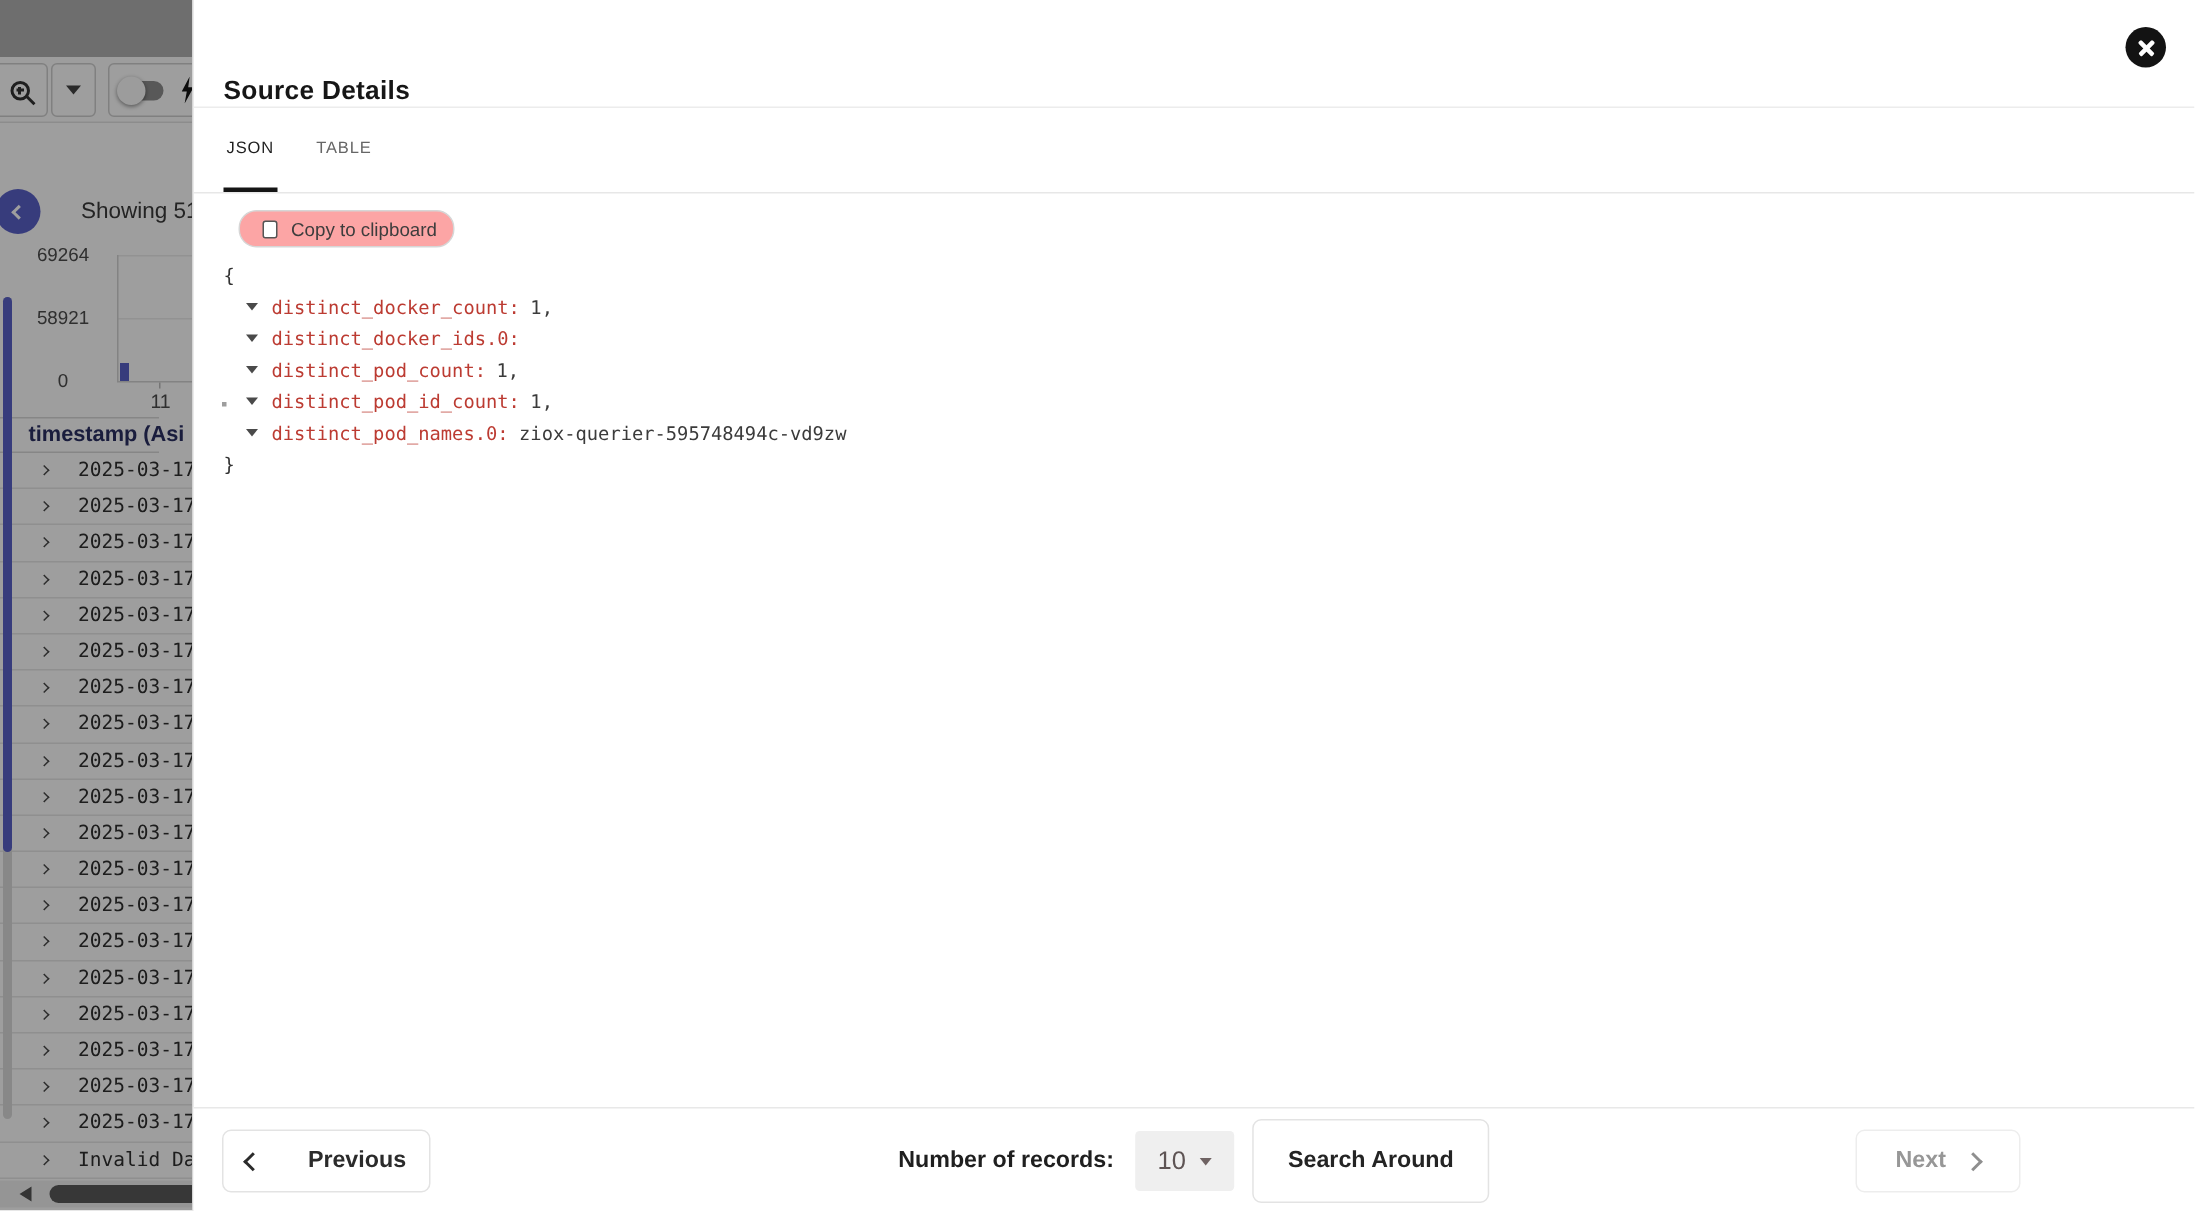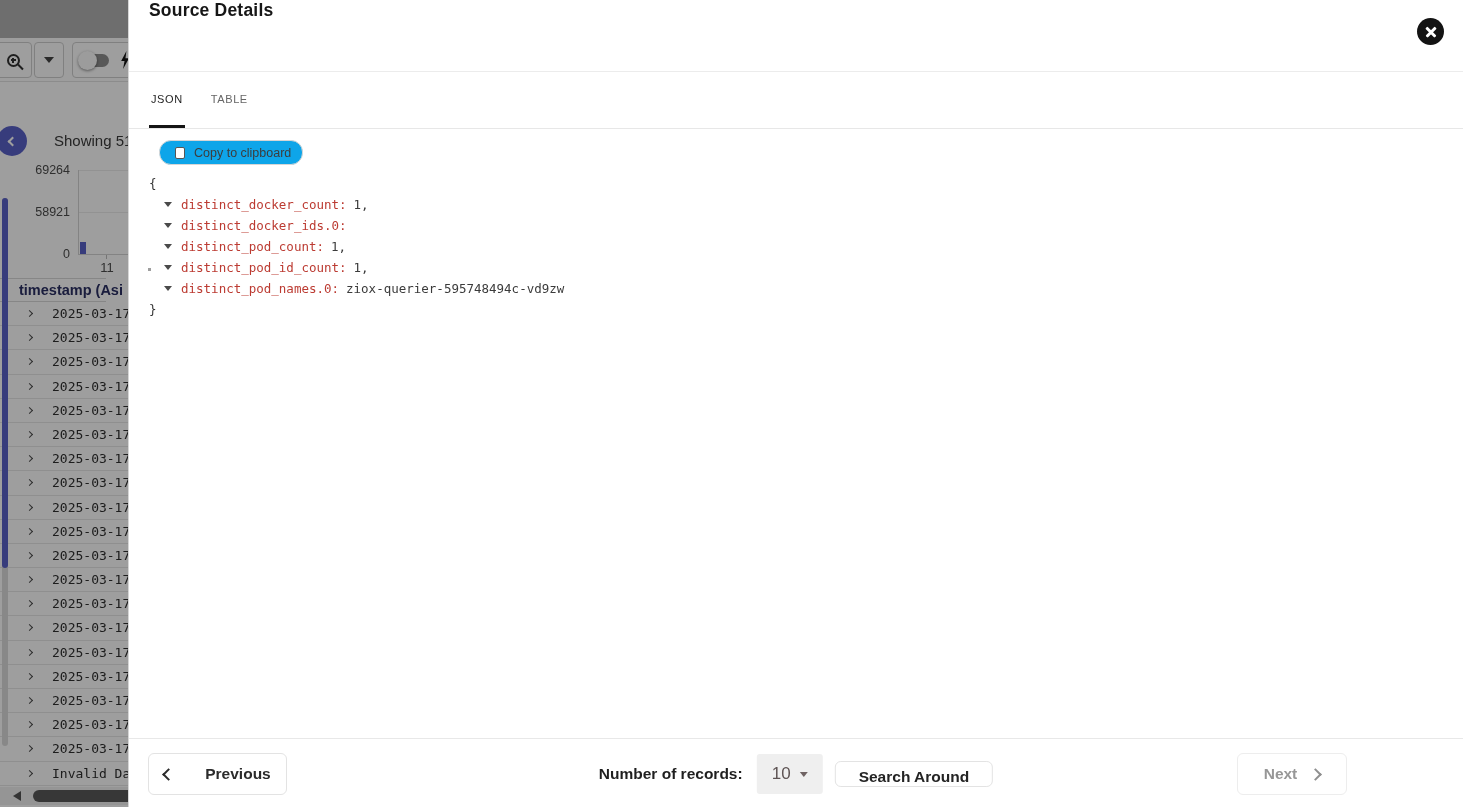"Source Details" .m-header { align-items: flex-start -> flex-end }
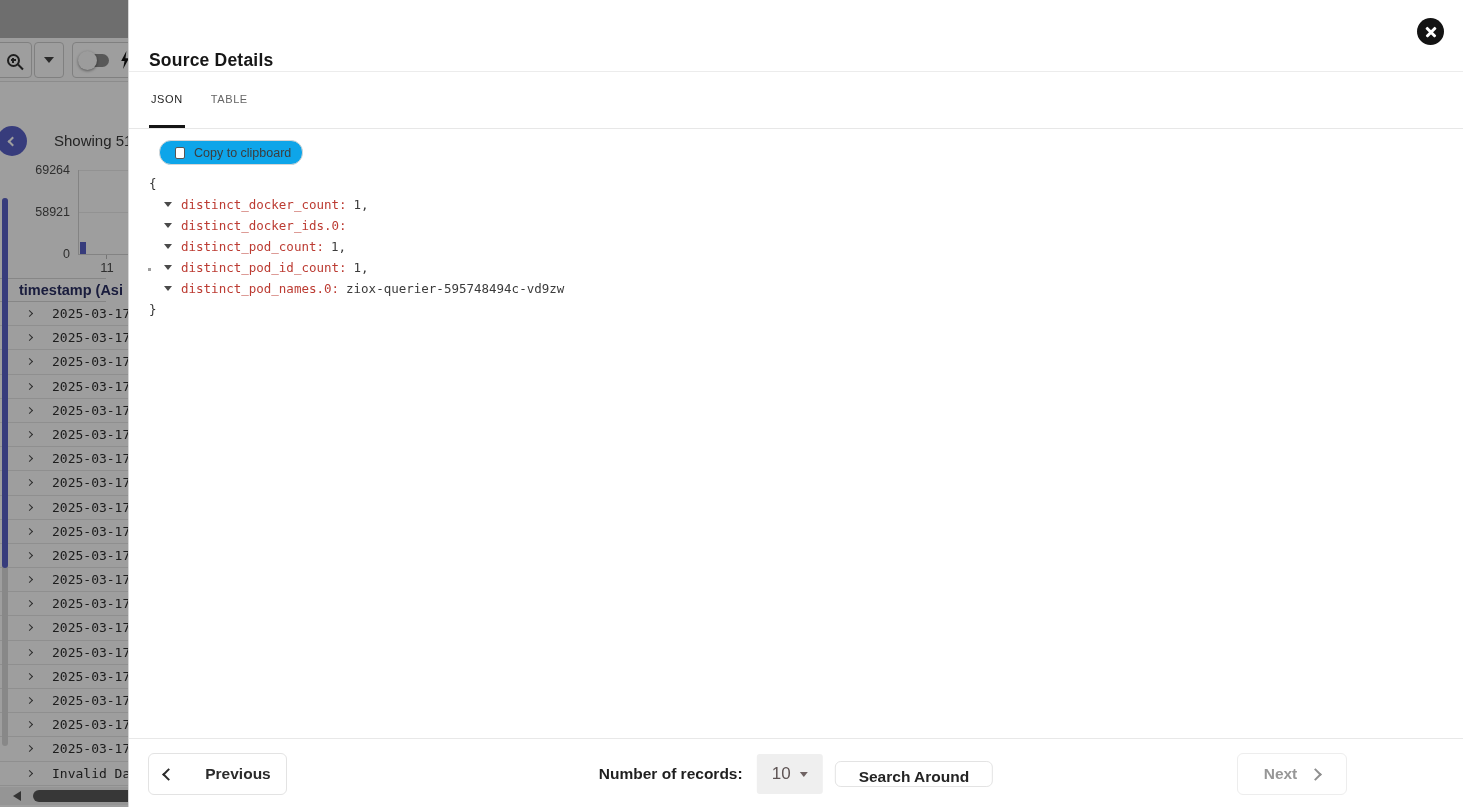"Copy to clipboard" .copy-btn { background: #0ea5e9 -> #fca5a5 }
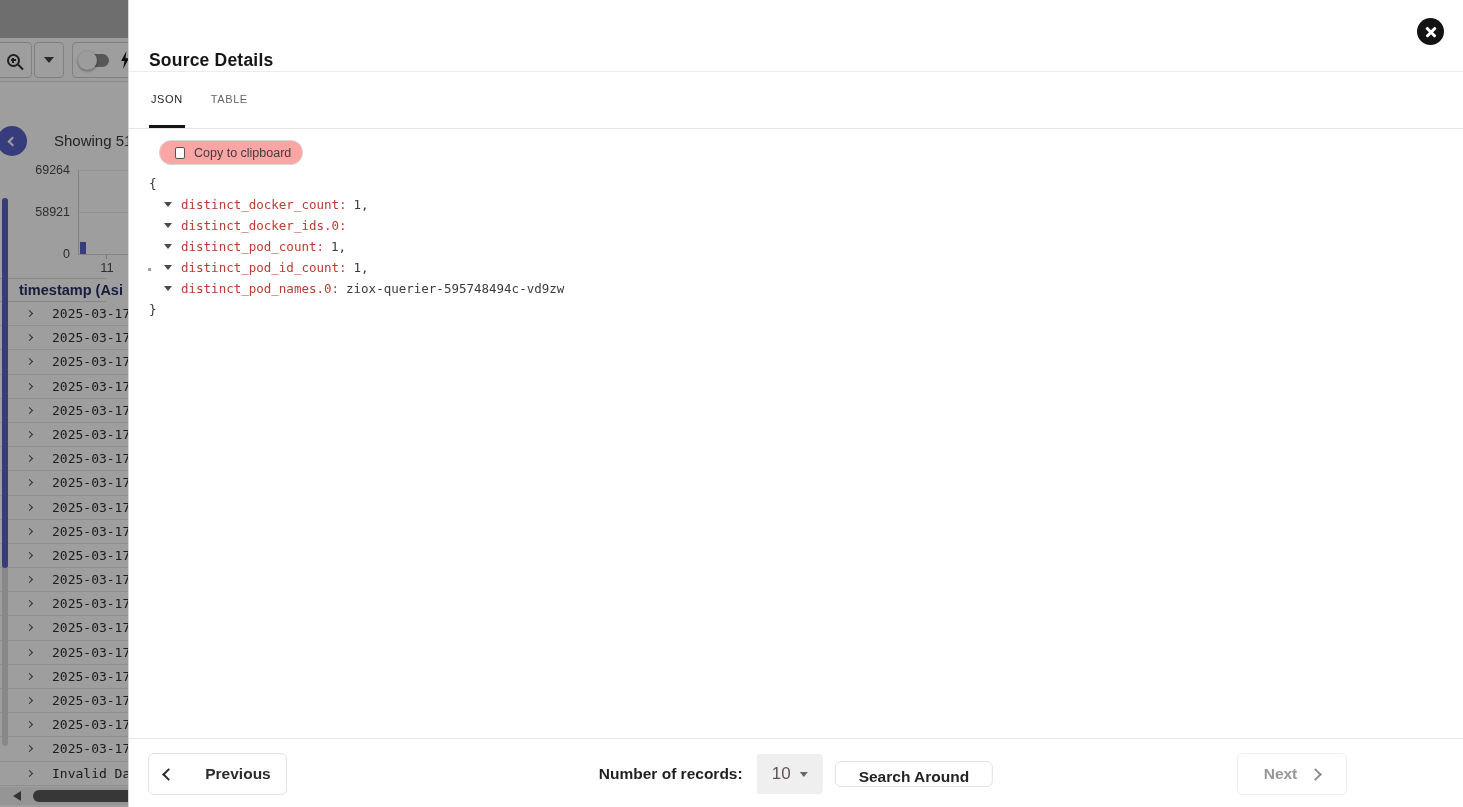"69264" .ytick { text-align: right -> center }
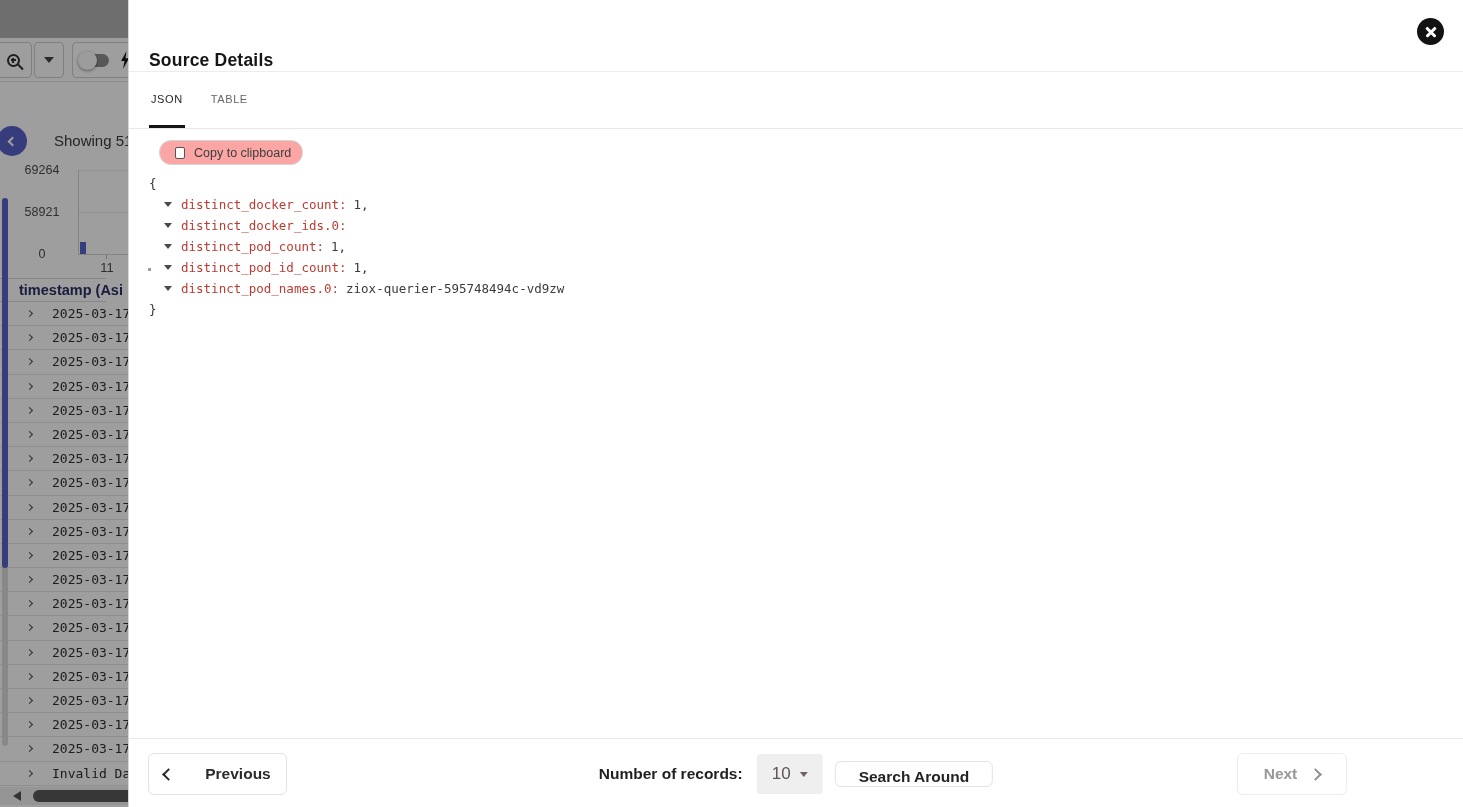"Search Around" .btn-search { align-items: flex-end -> center; height: 26px -> 56px }
